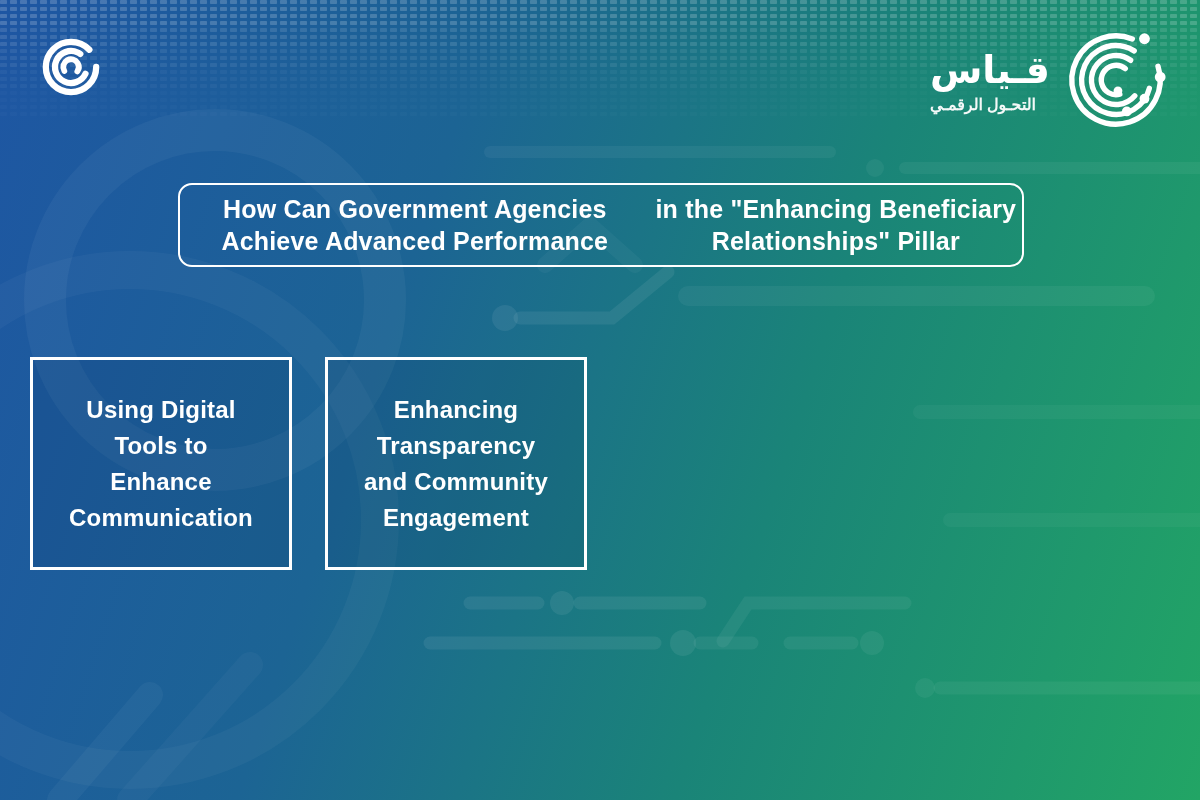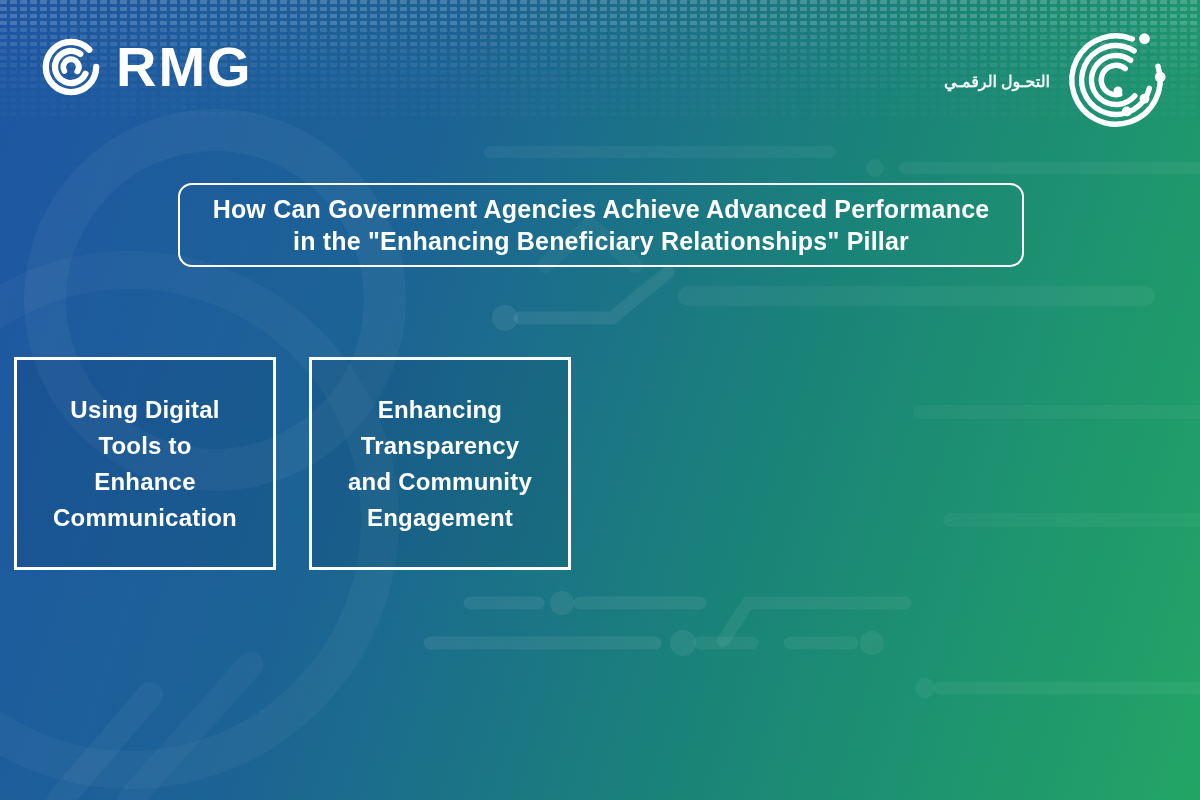"RMG" span.rmg-wordmark { html: <span>RMG</span> -> none }
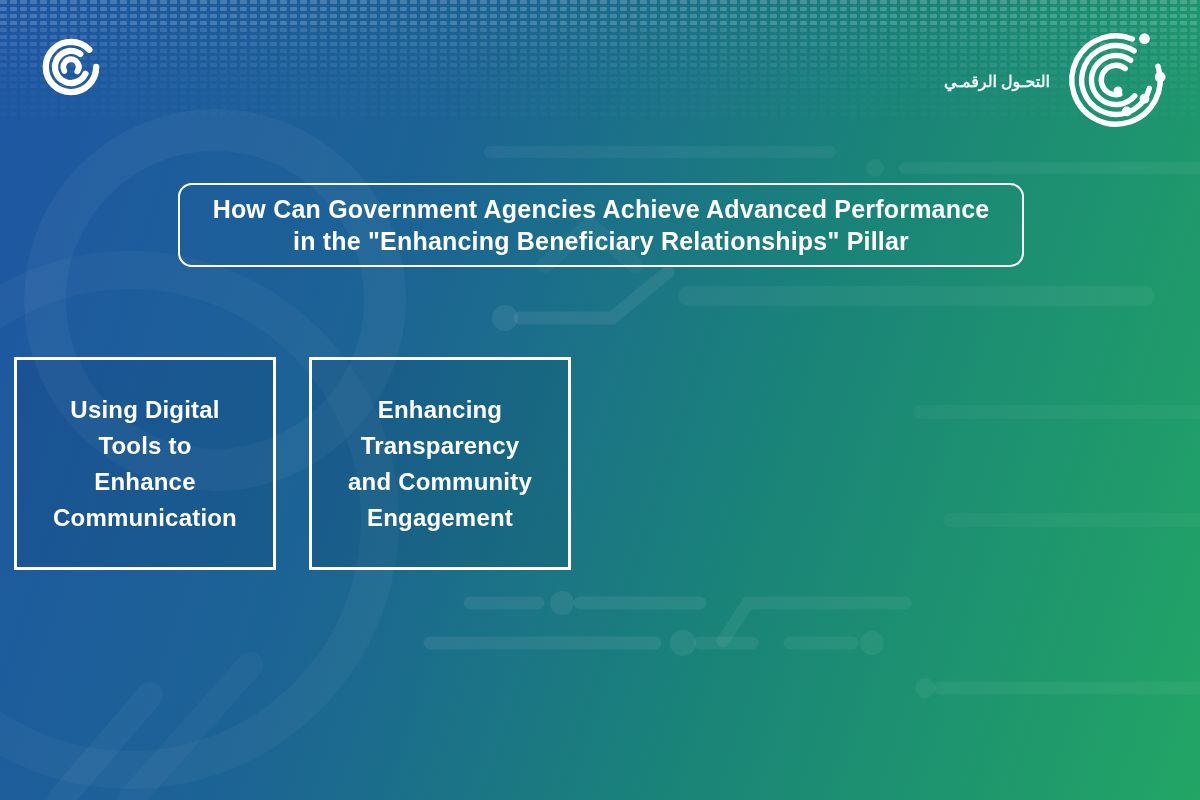"قـياس" div.qiyas-wordmark { html: none -> <div>قـياس</div> }
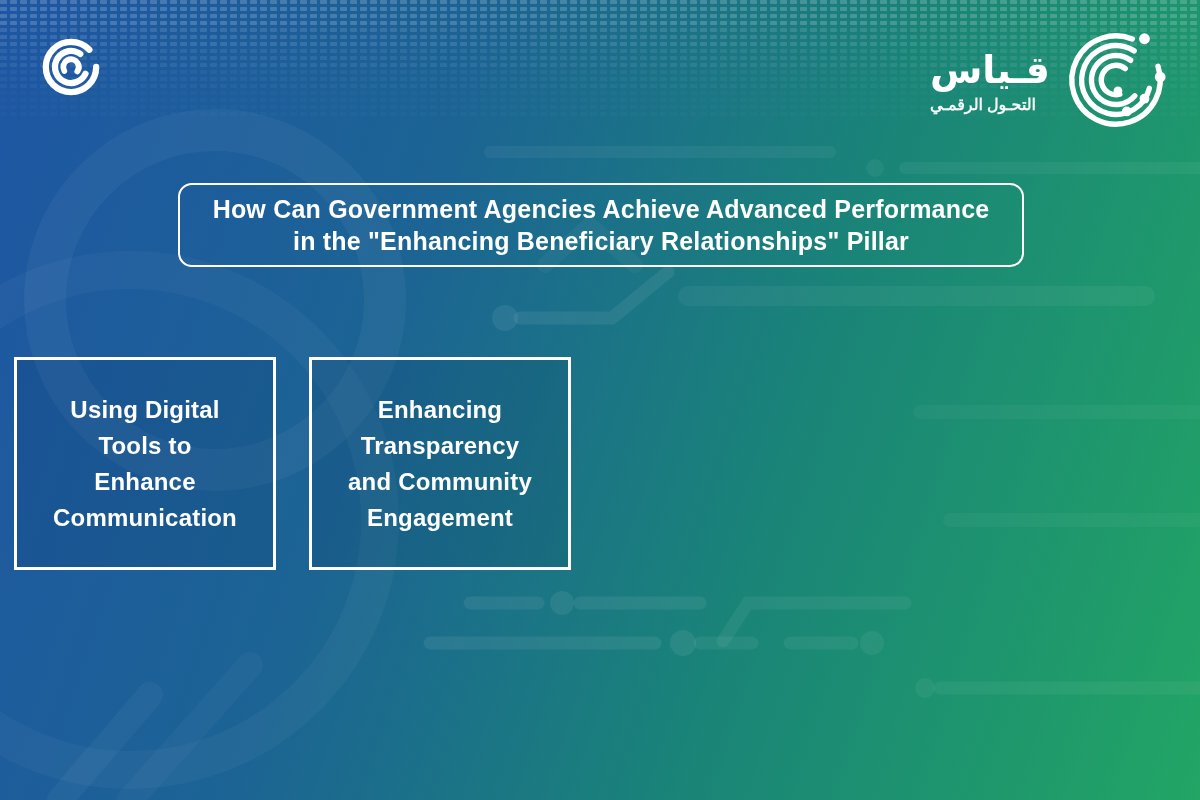"How Can Government Agencies Achieve" .title-box { flex-direction: column -> row }
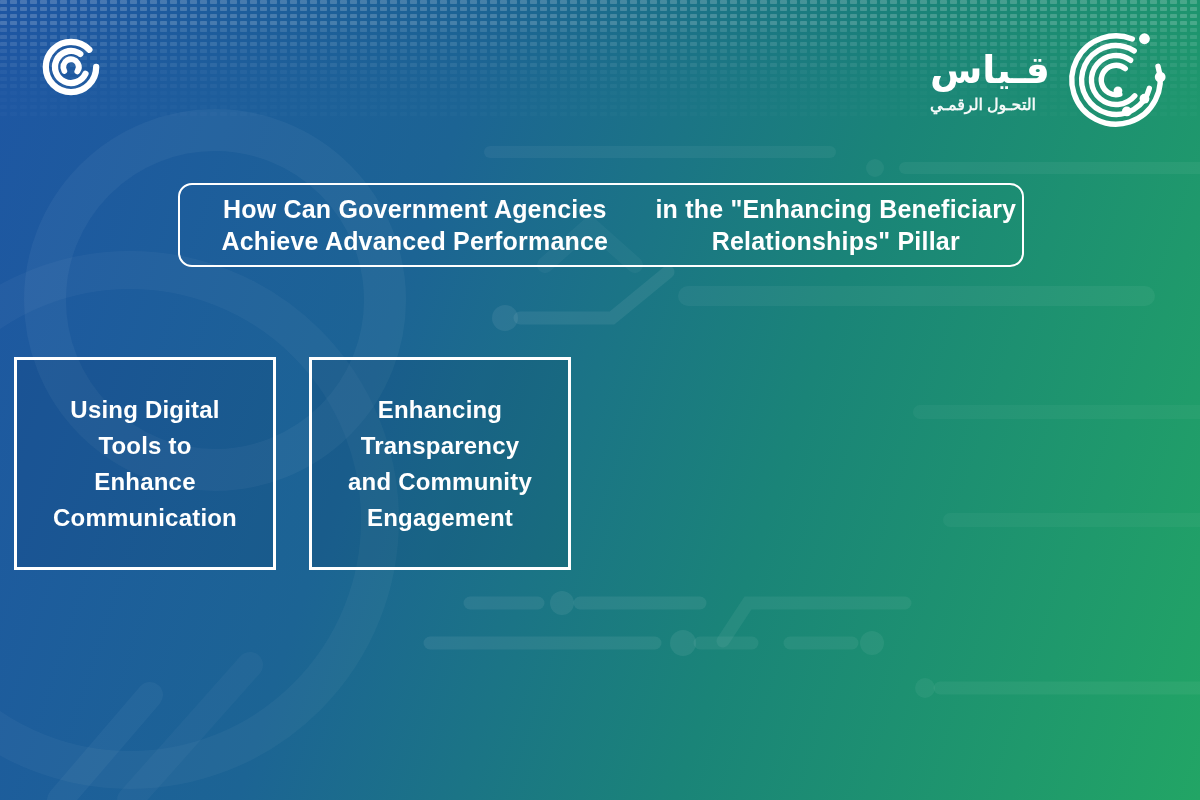"Using Digital" .cards { left: 14px -> 30px }
